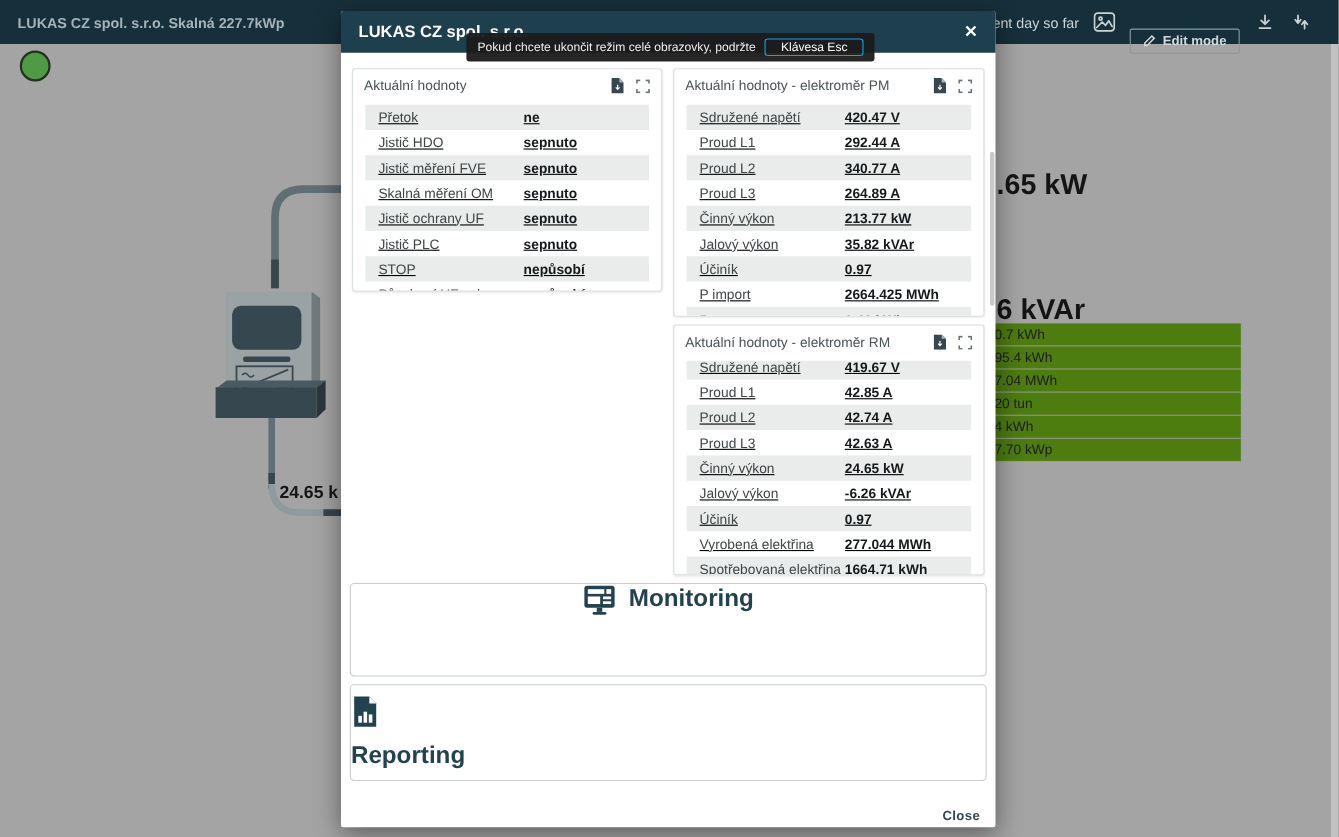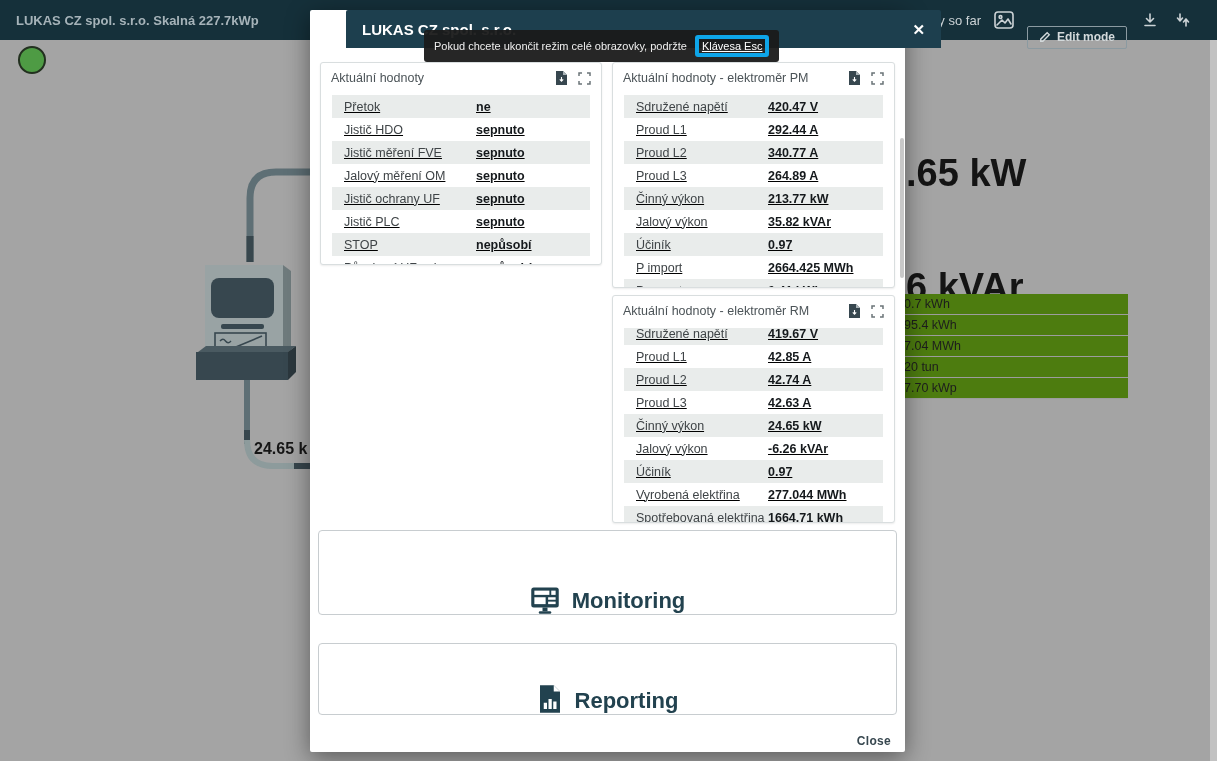"LUKAS CZ spol. s.r.o." .modal-header { margin-left: 36px -> none }
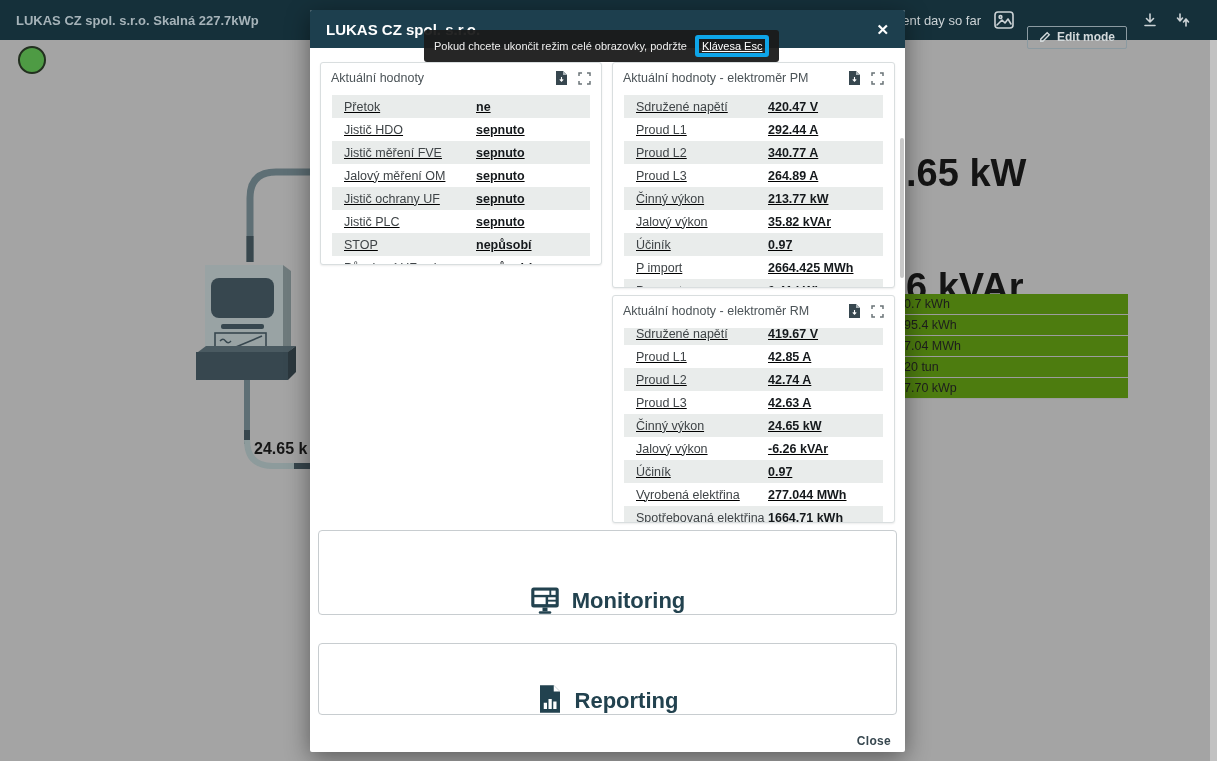"Klávesa Esc" .toast-key { border: 4px solid #0ea5e9 -> 1px solid #0ea5e9; padding: 1px 3px -> 1px 14px; text-decoration: underline -> none }
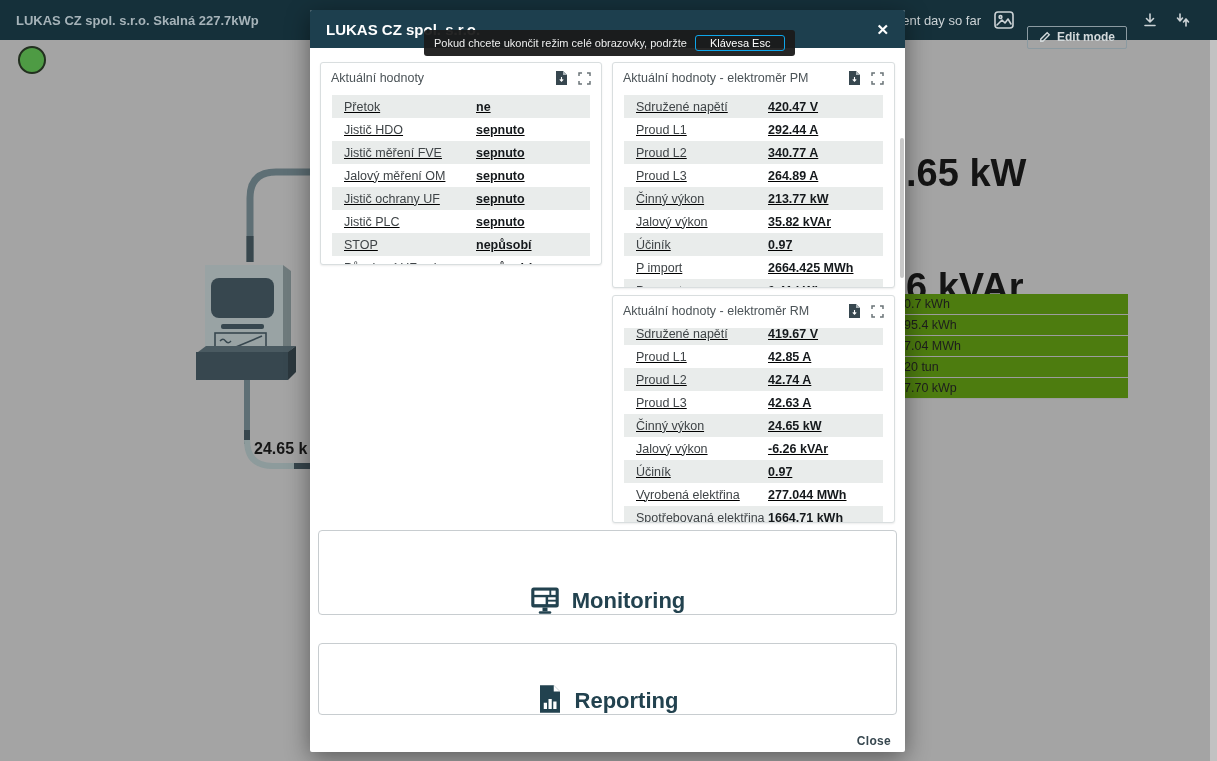"Jalový měření OM" span.vlabel { text: Jalový -> Skalná }
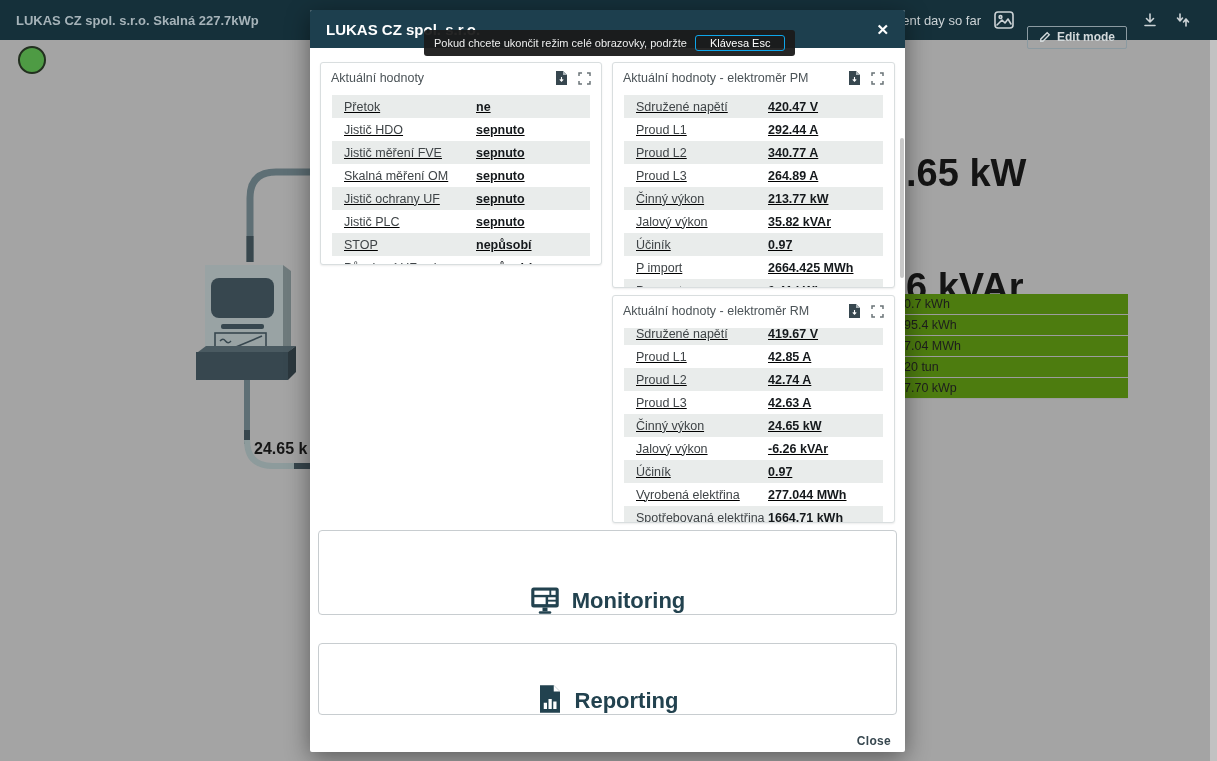".65 kW" .big-val { font-size: 38px -> 26px }
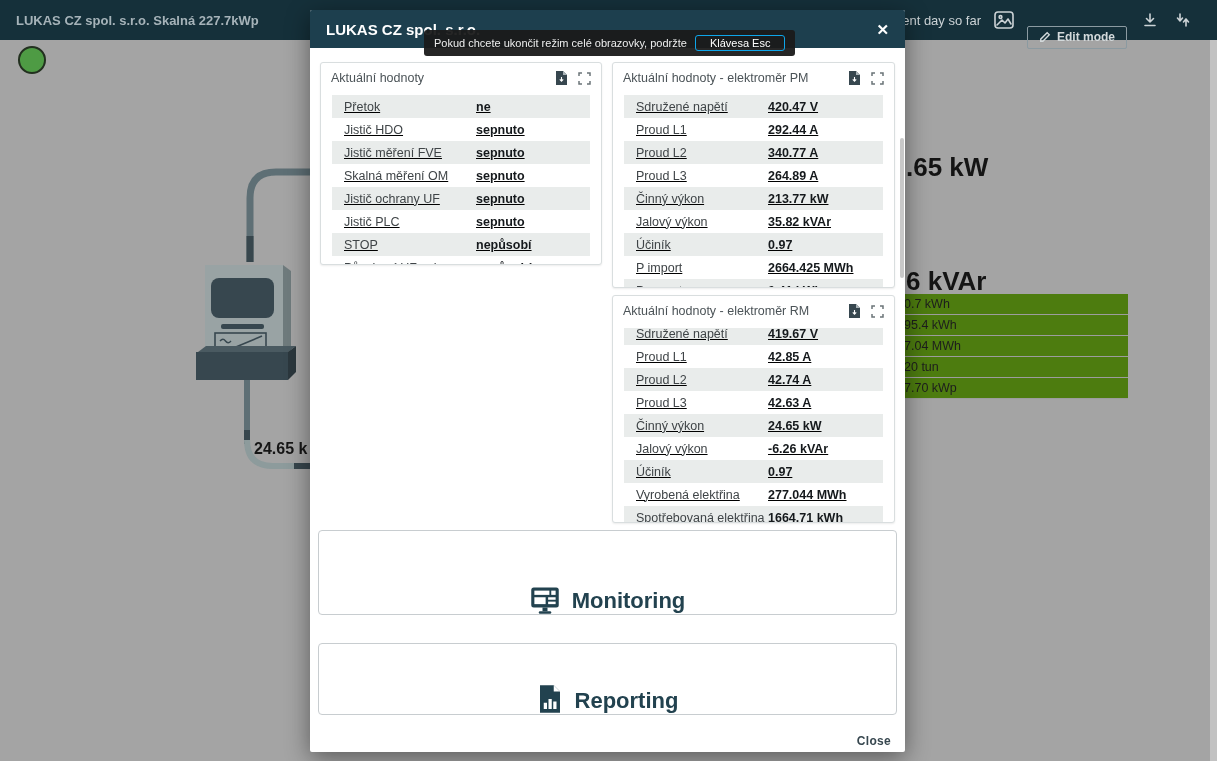"4 kWh" div.srow { html: none -> <div>4 kWh</div> }
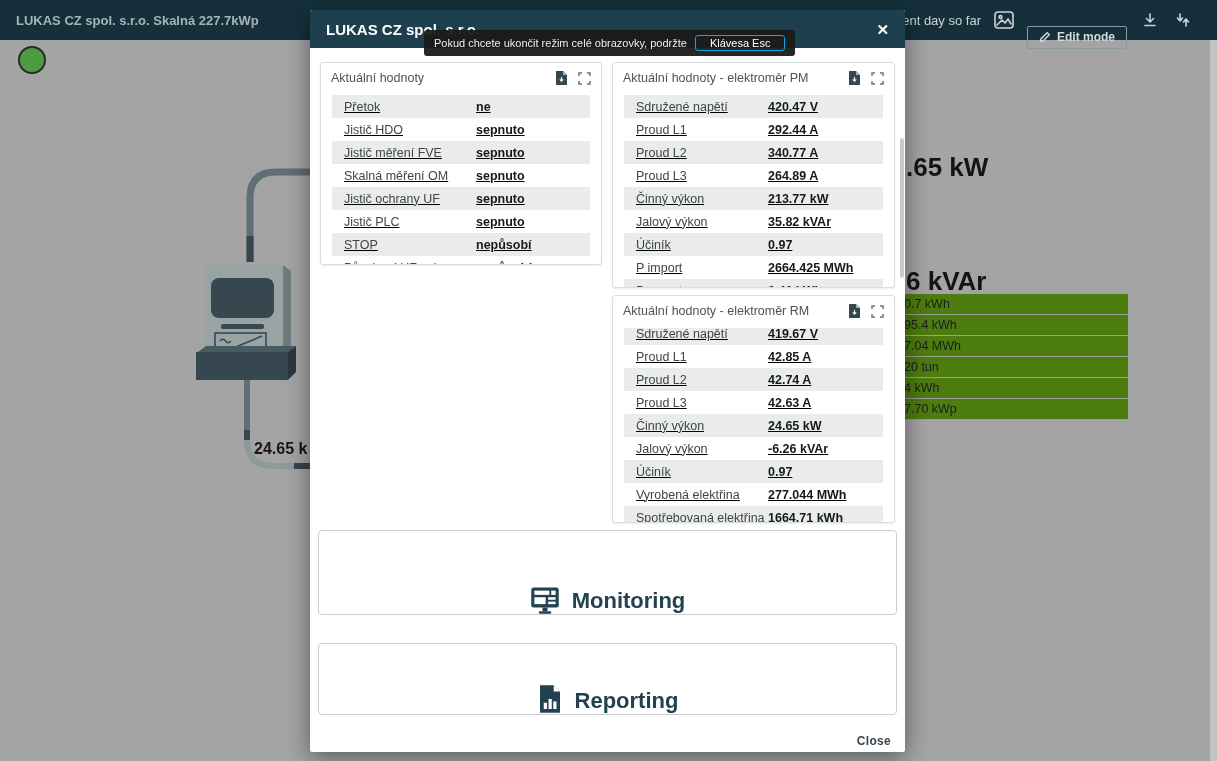"Monitoring" .nav-btn { align-items: flex-end -> flex-start }
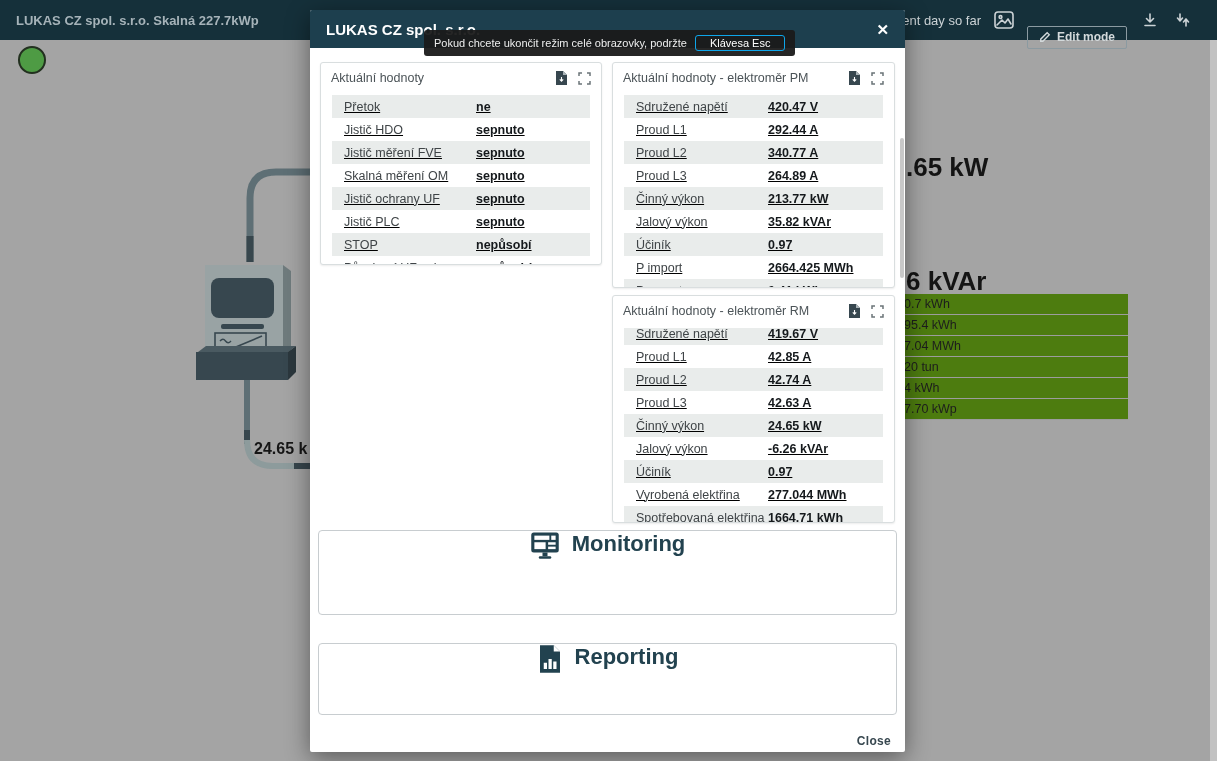"Reporting" .nav-reporting { flex-direction: none -> column; height: 72px -> 88px; top: 633px -> 612px }
